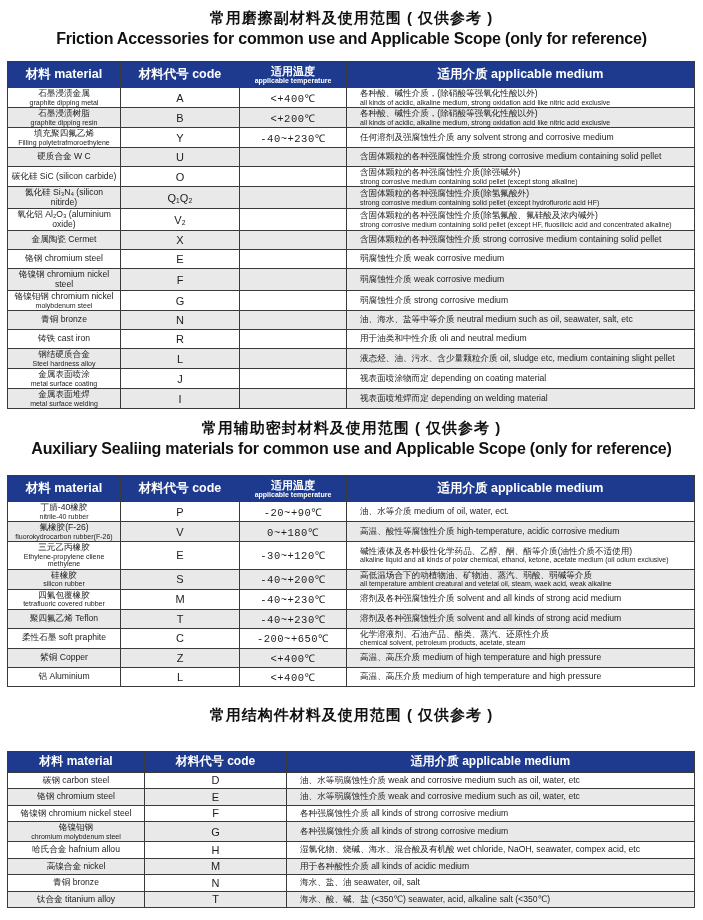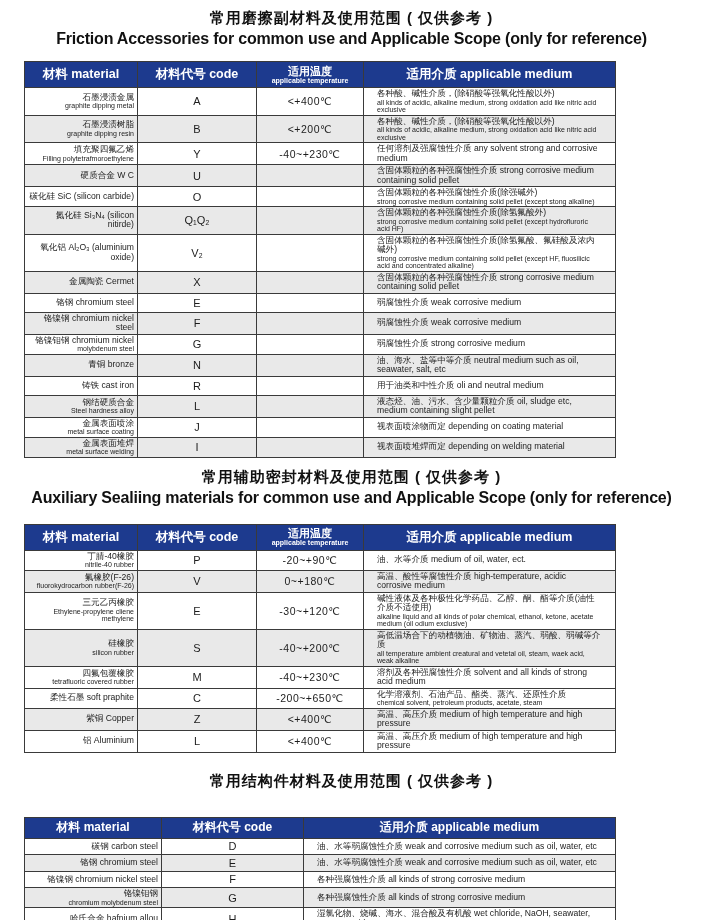"材料 material" table.data-table { margin-left: 24px -> 7px; width: 592px -> 688px }
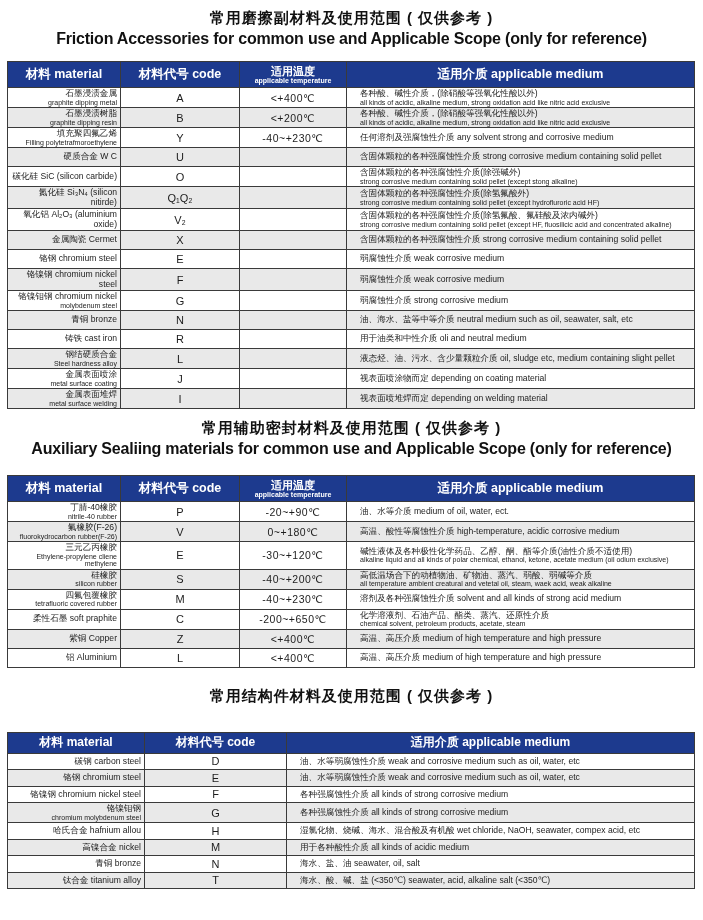"石墨浸渍金属" td.c-mat { text-align: right -> center }
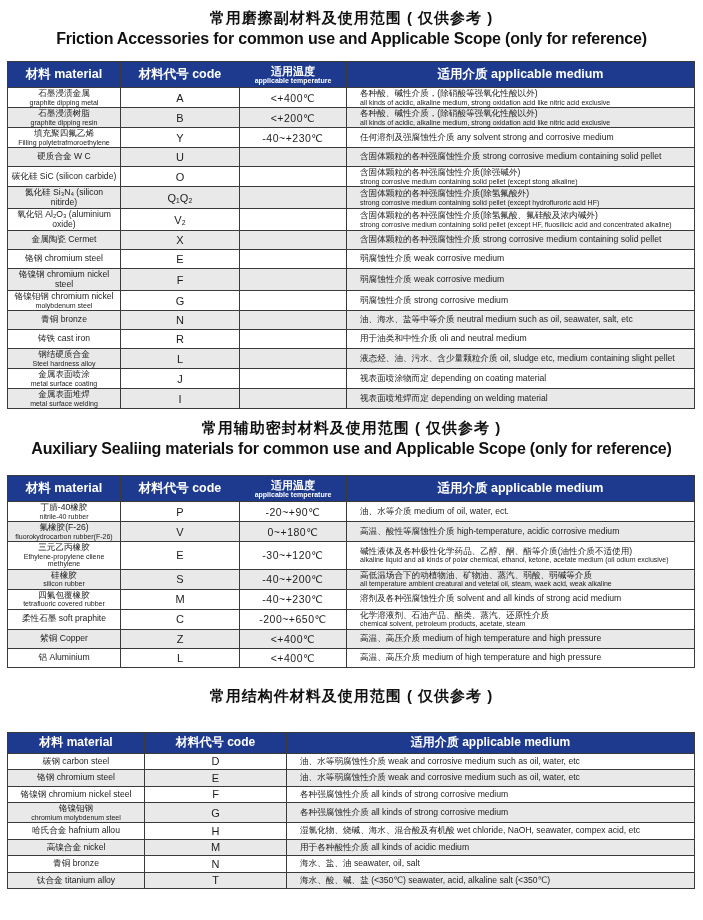"<+400℃" td.c-temp { font-family: none -> Liberation Mono, monospace }
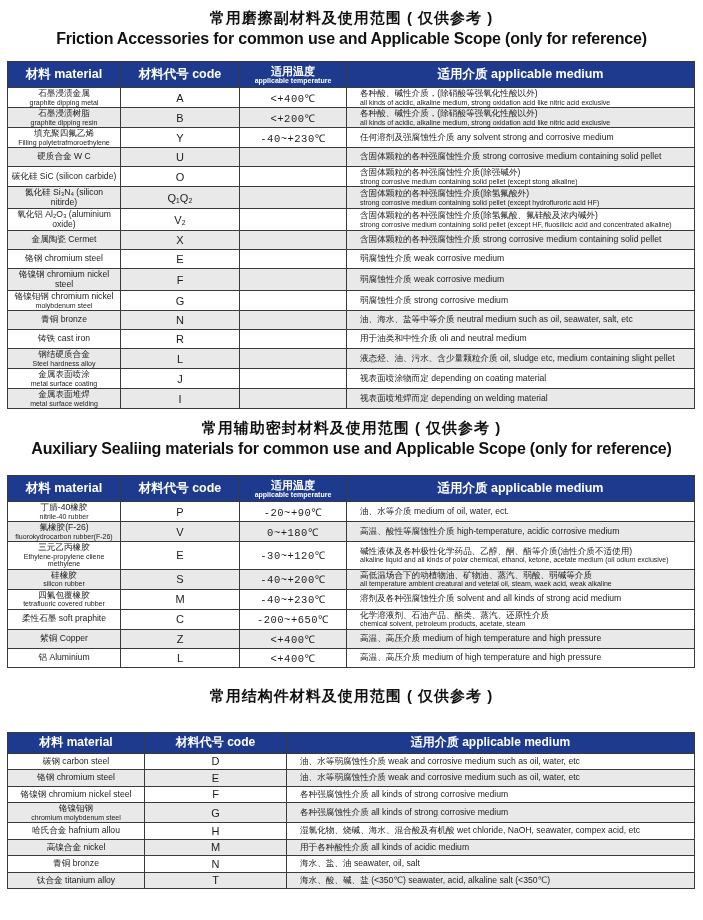"聚四氟乙烯 Teflon" tr.alt { html: none -> <tr> <td> <div>聚四氟乙烯 Teflon</div> </td> <td>T</td> <td>-40~+230℃</td> <td> <div>溶剂及各种强腐蚀性介质 solvent and all kinds of strong acid medium</div> </td> </tr> }
